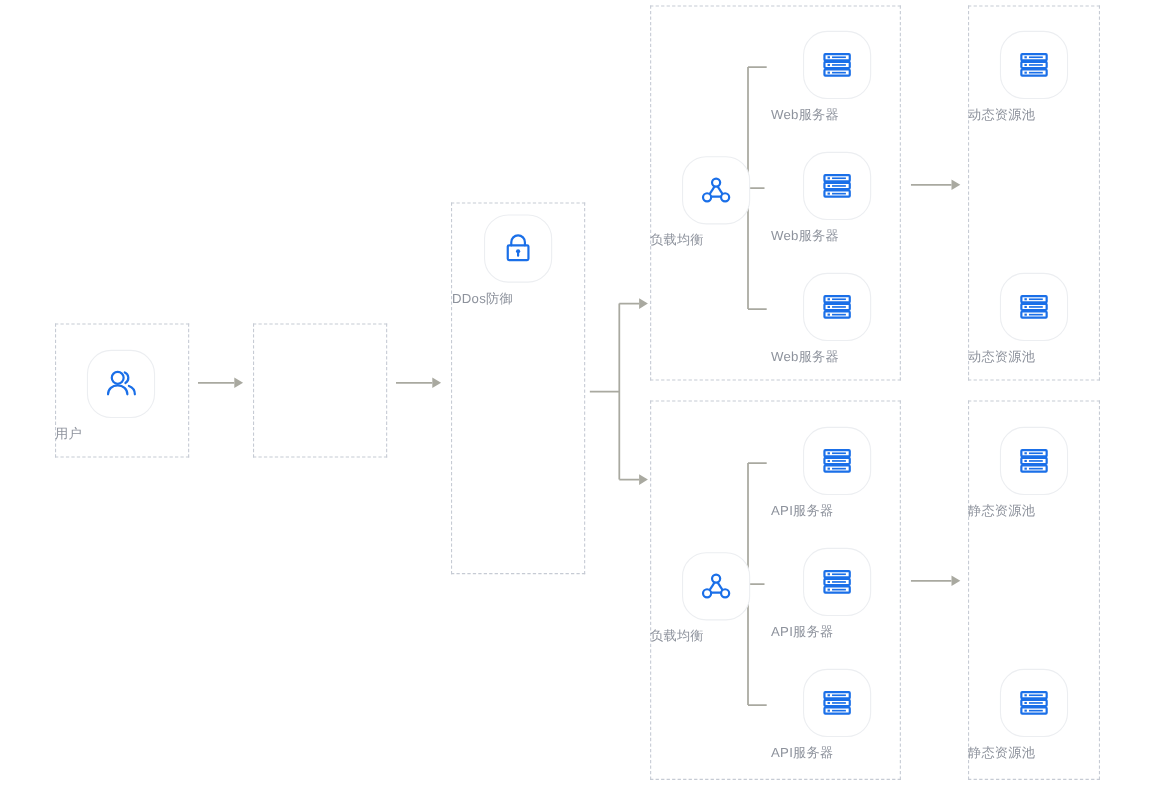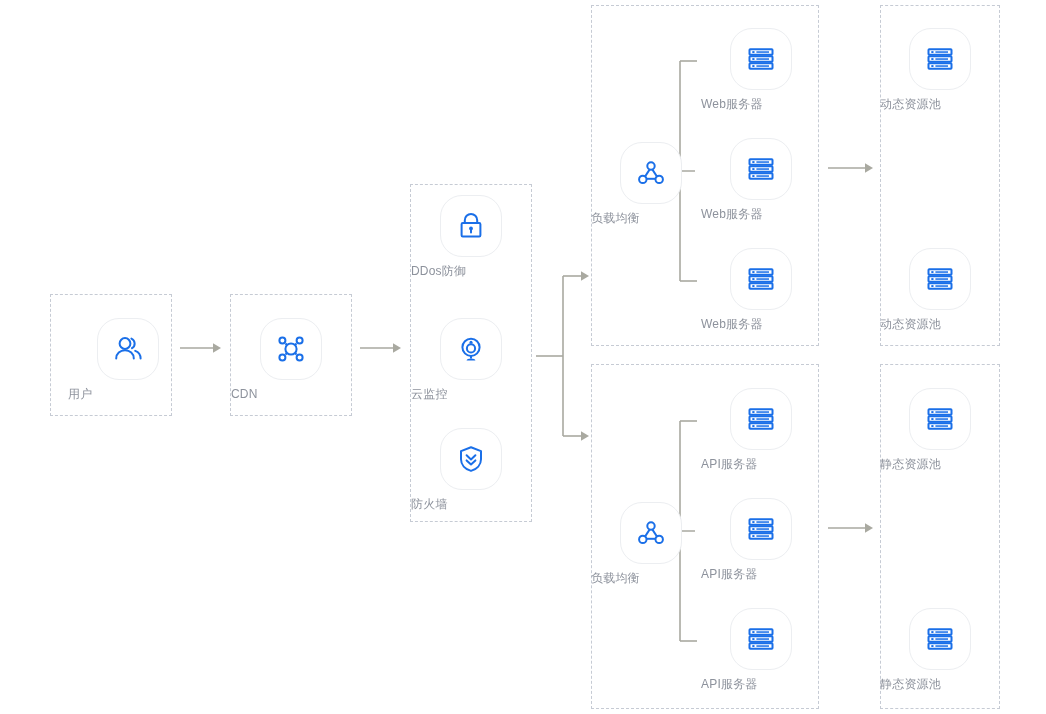"用户" div.node { left: 68px -> 50px }
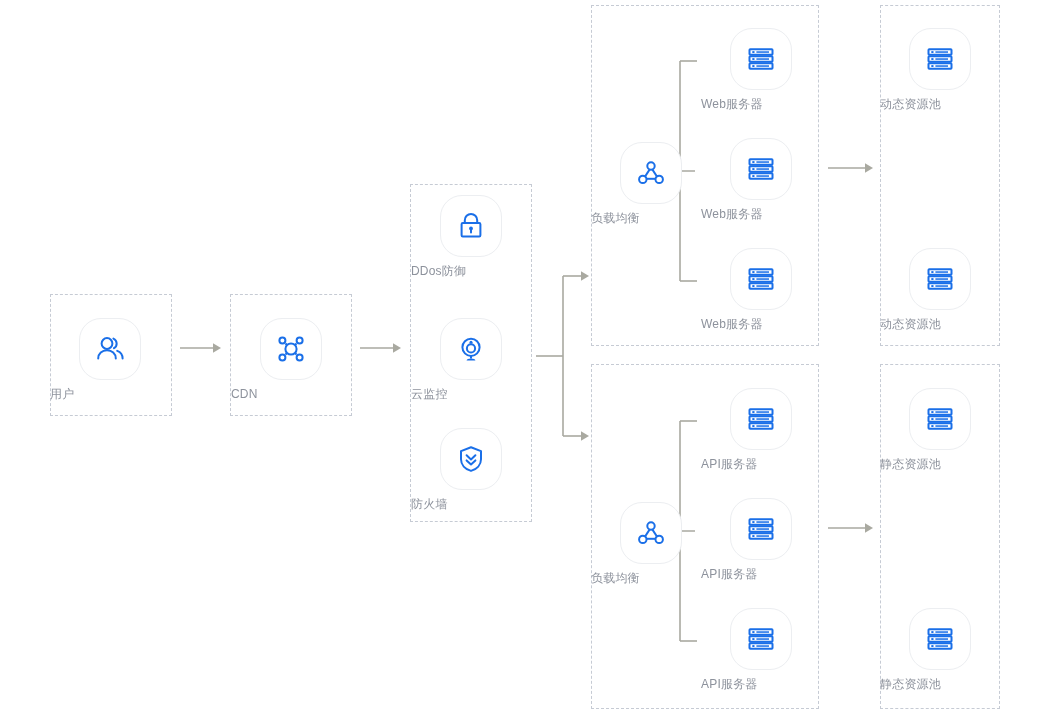"CDN" div.node { html: <div> <div> <svg> <line></line> <line></line> <circle></circle> <circle></circle> <circle></circle> <circle></circle> <circle></circle> </svg> </div> <div>CDN</div> </div> -> none }
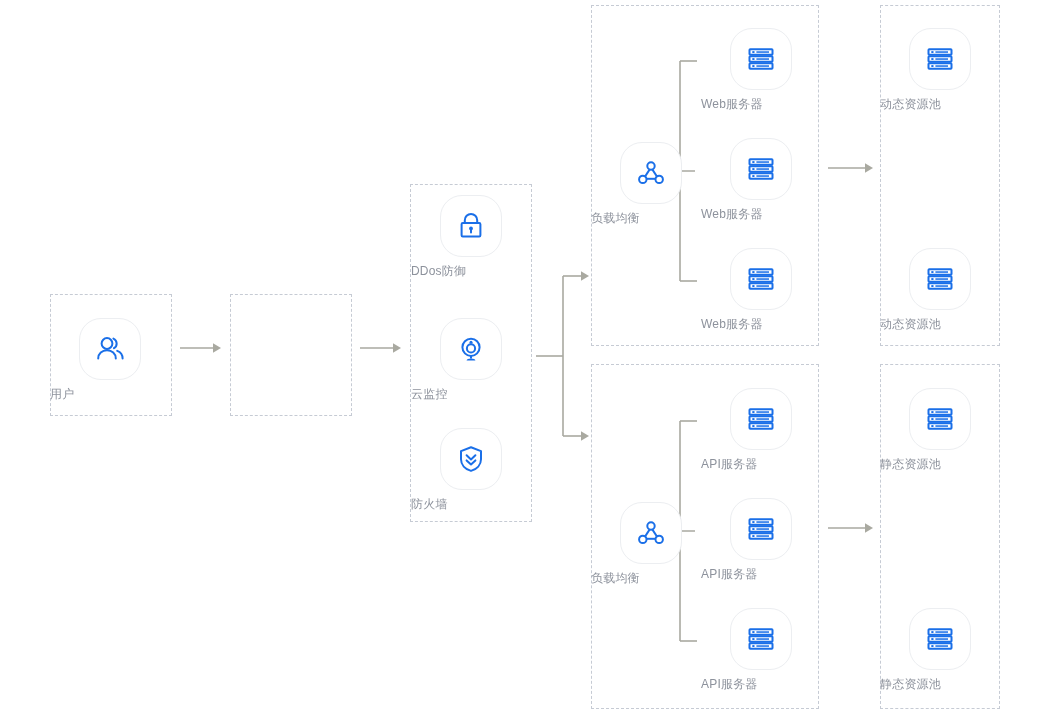"云监控" div.node { html: <div> <div> <svg> <circle></circle> <circle></circle> <circle></circle> <line></line> <path></path> </svg> </div> <div>云监控</div> </div> -> none }
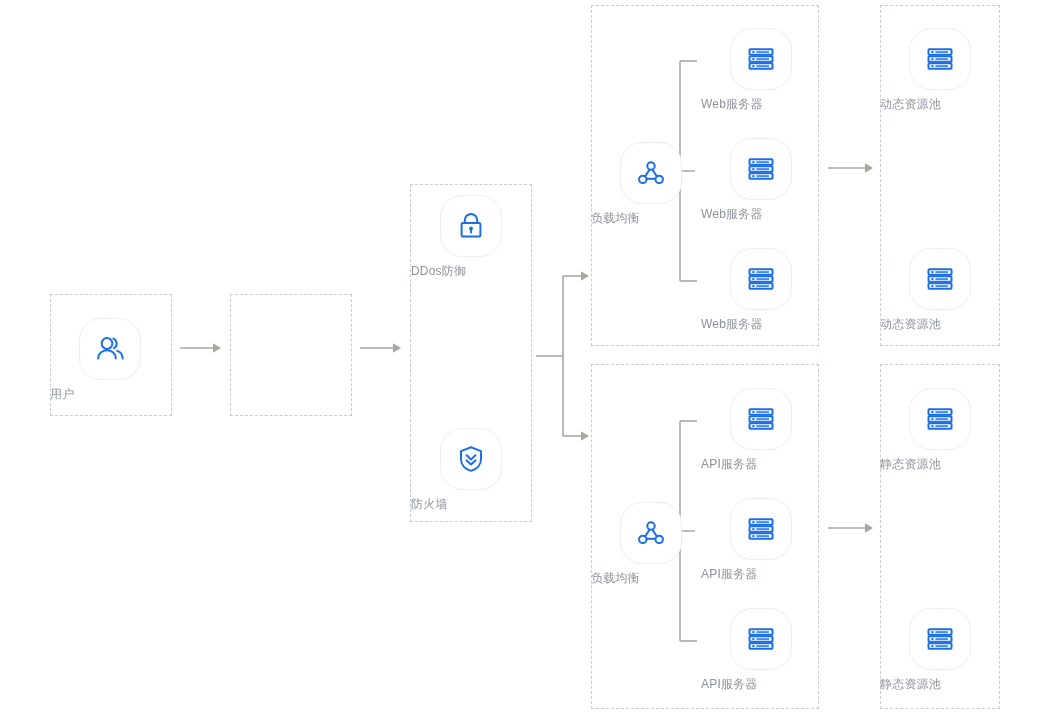"防火墙" div.node { html: <div> <div> <svg> <path></path> <path></path> <path></path> </svg> </div> <div>防火墙</div> </div> -> none }
